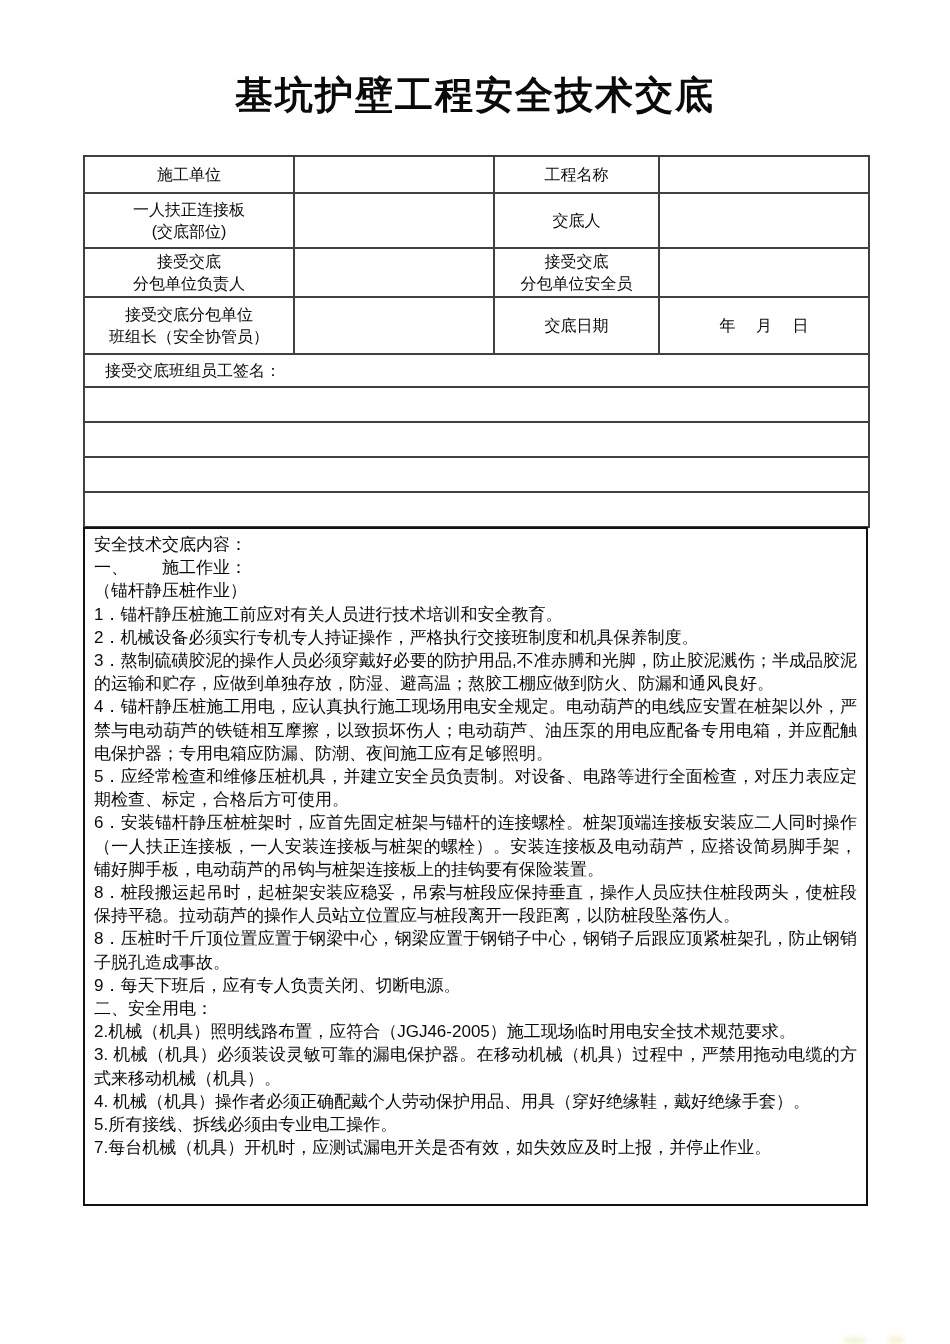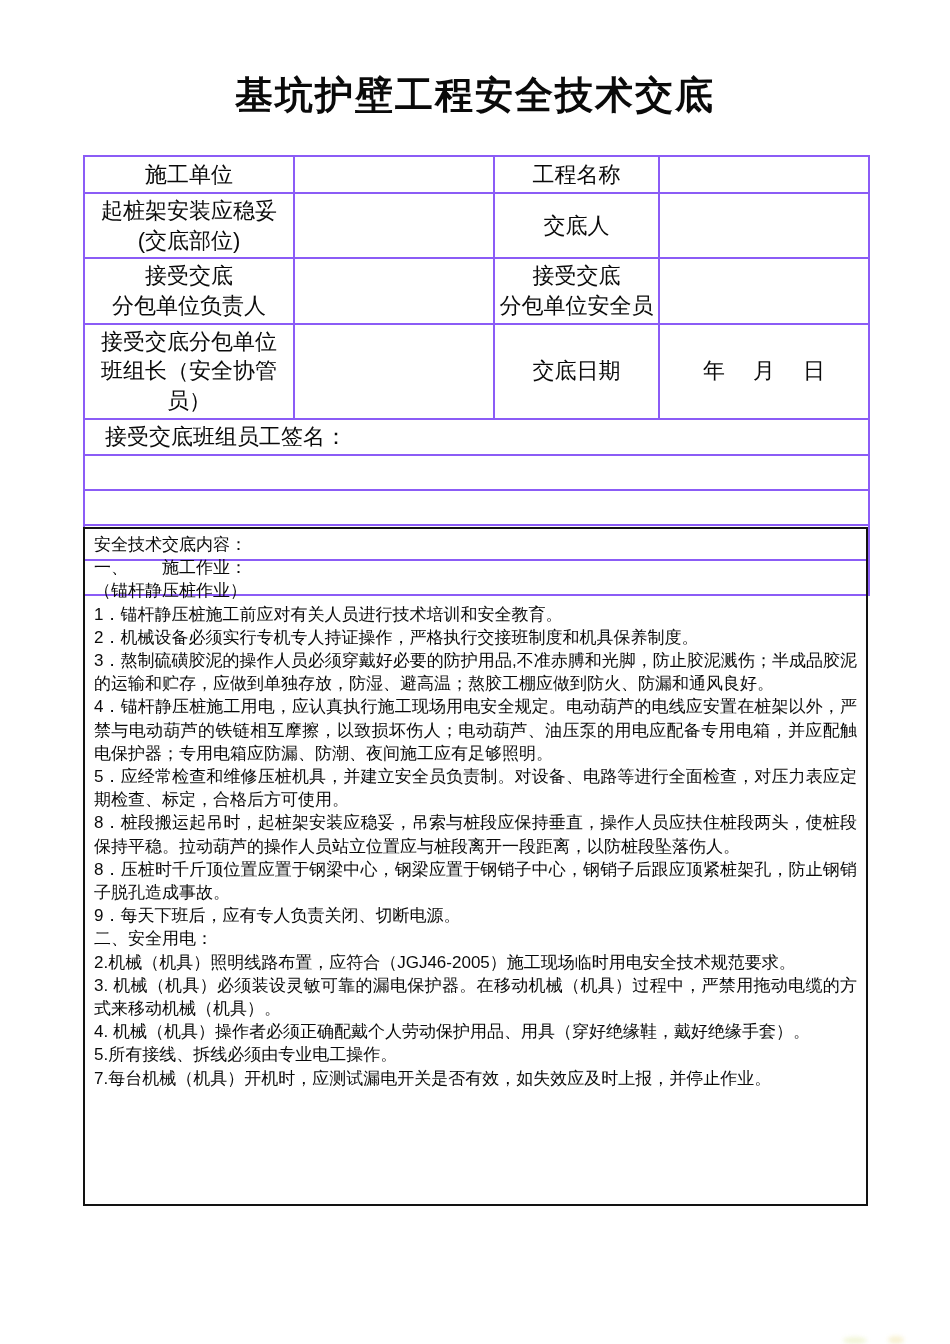"施工单位" table.info-table td { border: 2px solid #8b5cf6 -> 2px solid #404040; font-size: 22px -> 16px }
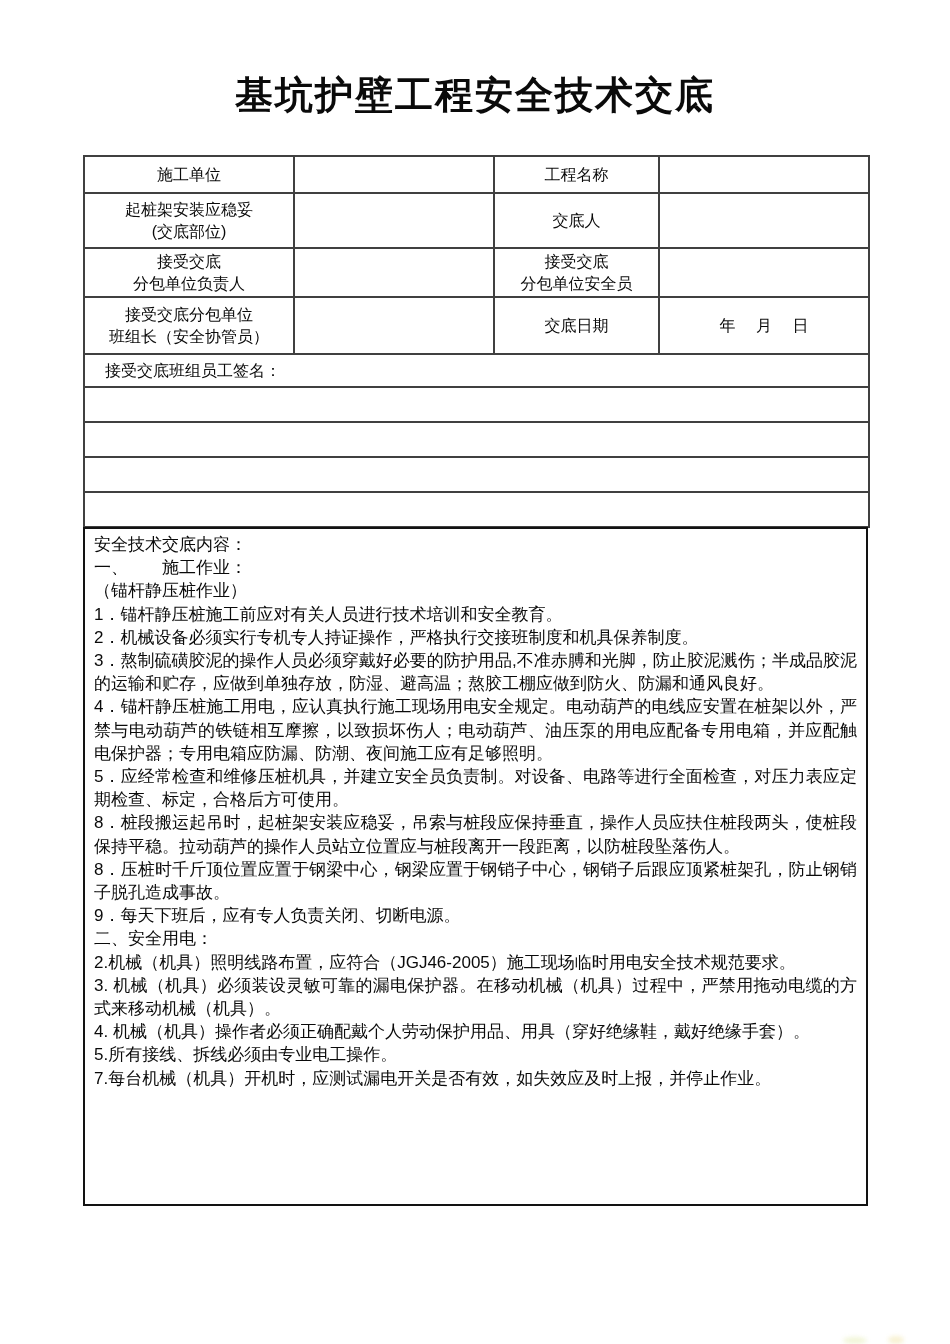"起桩架安装应稳妥" span.cell-line { text: 起桩架安装应稳妥 -> 一人扶正连接板 }
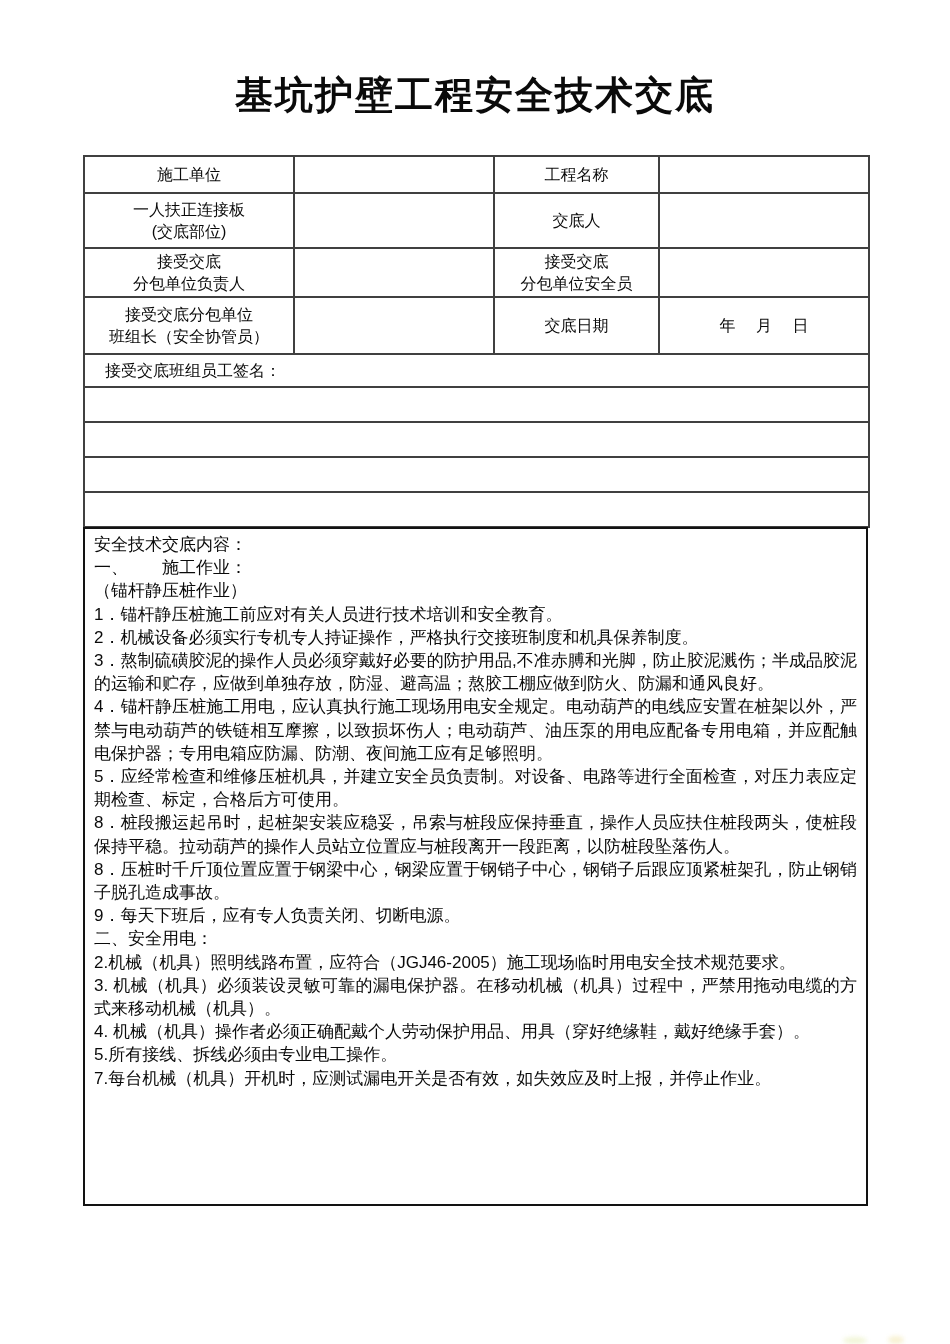"6．安装锚杆静压桩桩架时，应首先固定桩架与锚杆的连接螺栓。桩架顶端连接板安装应二" p.para { html: none -> <p>6．安装锚杆静压桩桩架时，应首先固定桩架与锚杆的连接螺栓。桩架顶端连接板安装应二人同时操作（一人扶正连接板，一人安装连接板与桩架的螺栓）。安装连接板及电动葫芦，应搭设简易脚手架，铺好脚手板，电动葫芦的吊钩与桩架连接板上的挂钩要有保险装置。</p> }
